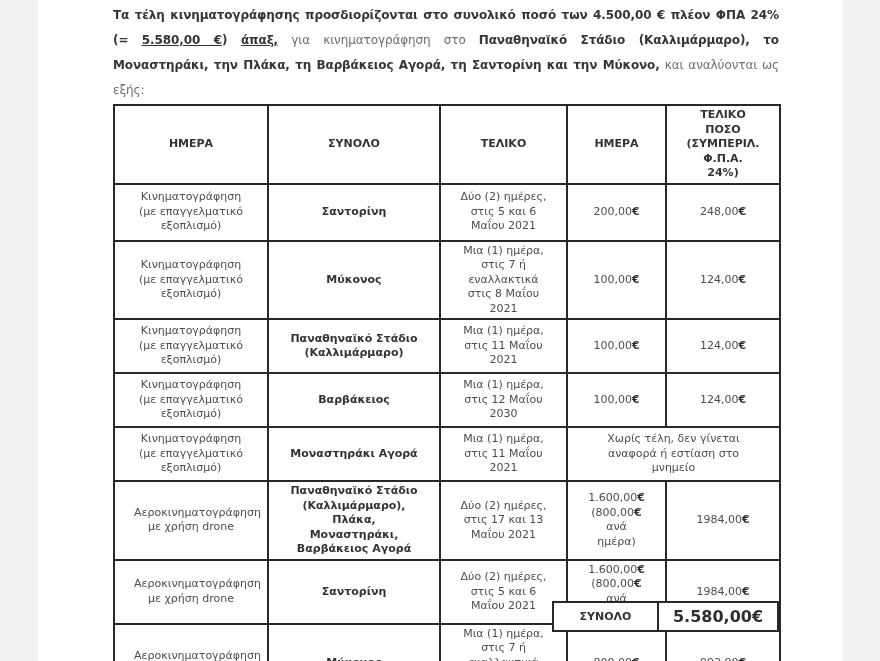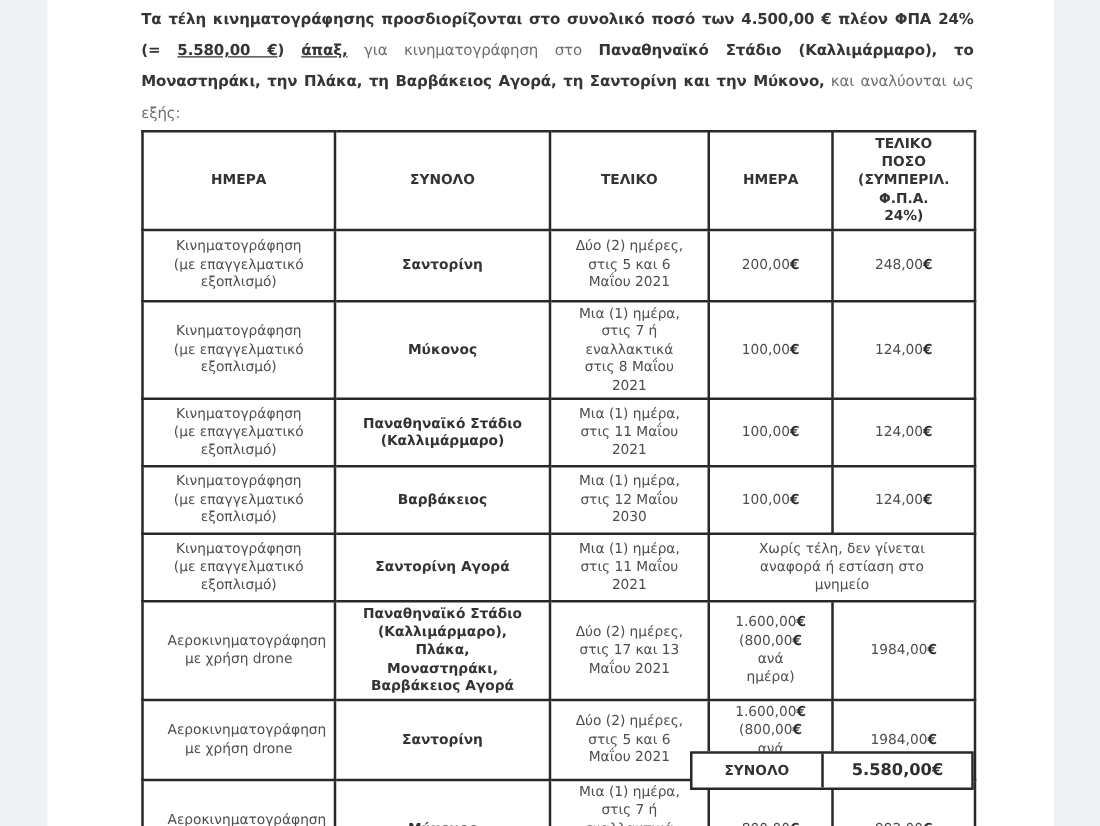"Σαντορίνη Αγορά" td.place { text: Σαντορίνη -> Μοναστηράκι }
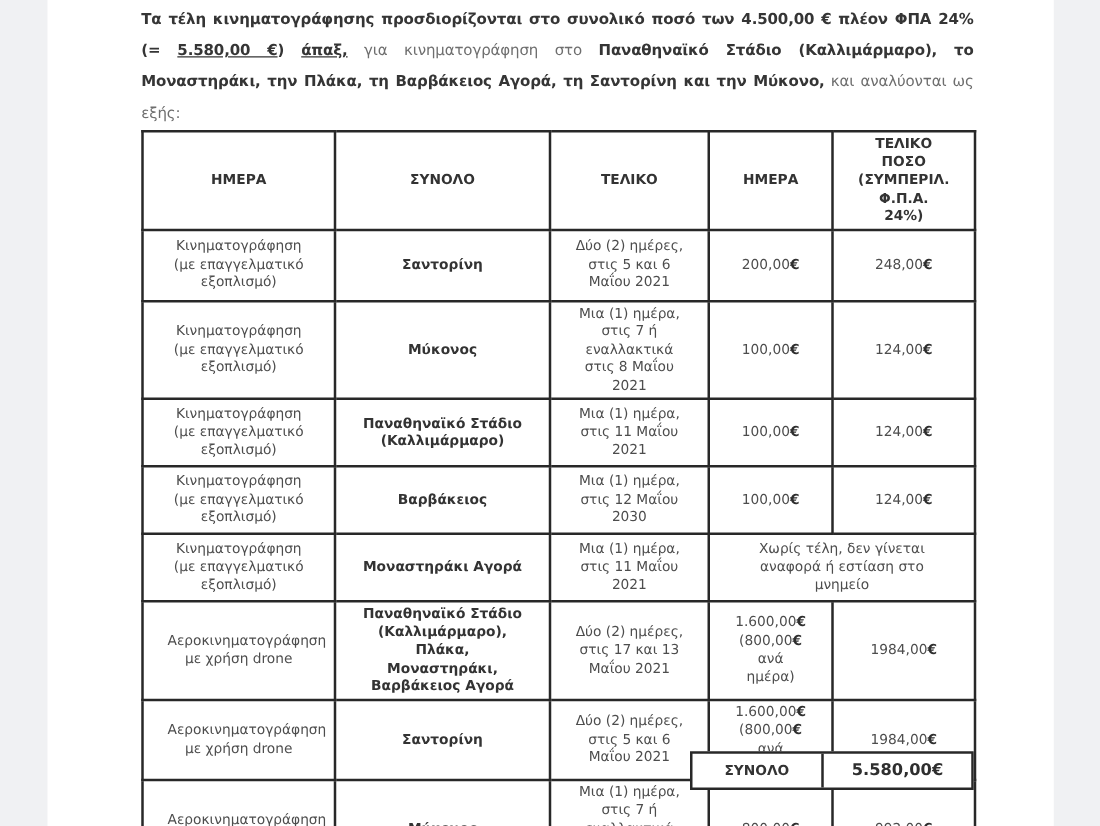"5.580,00" .total-value { font-size: 13px -> 16px }
